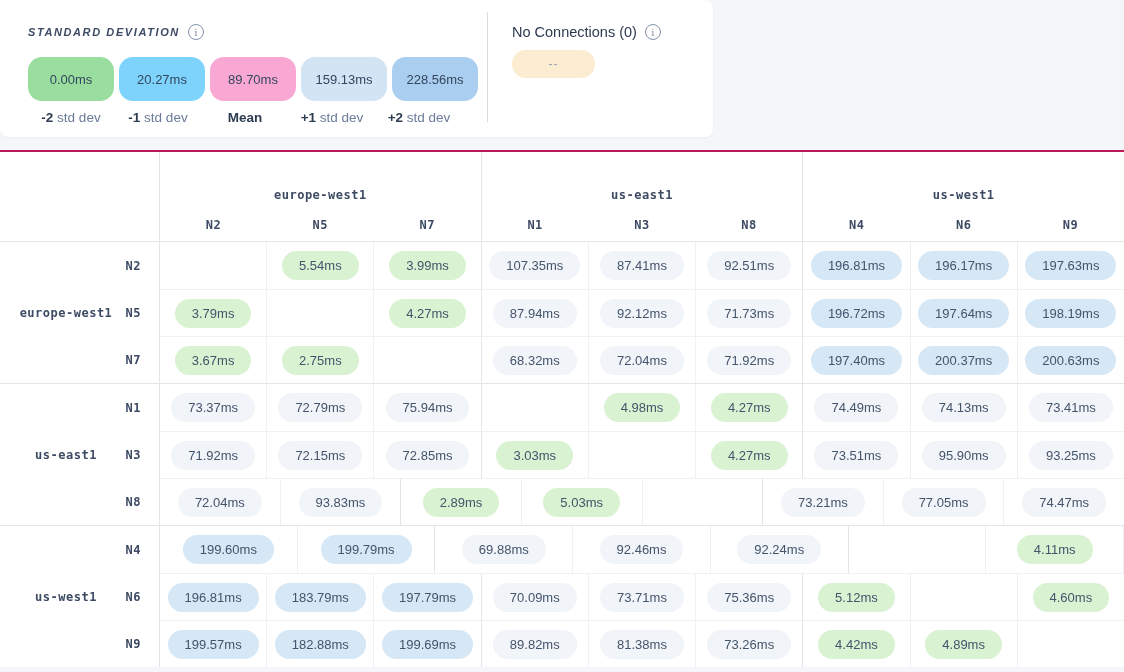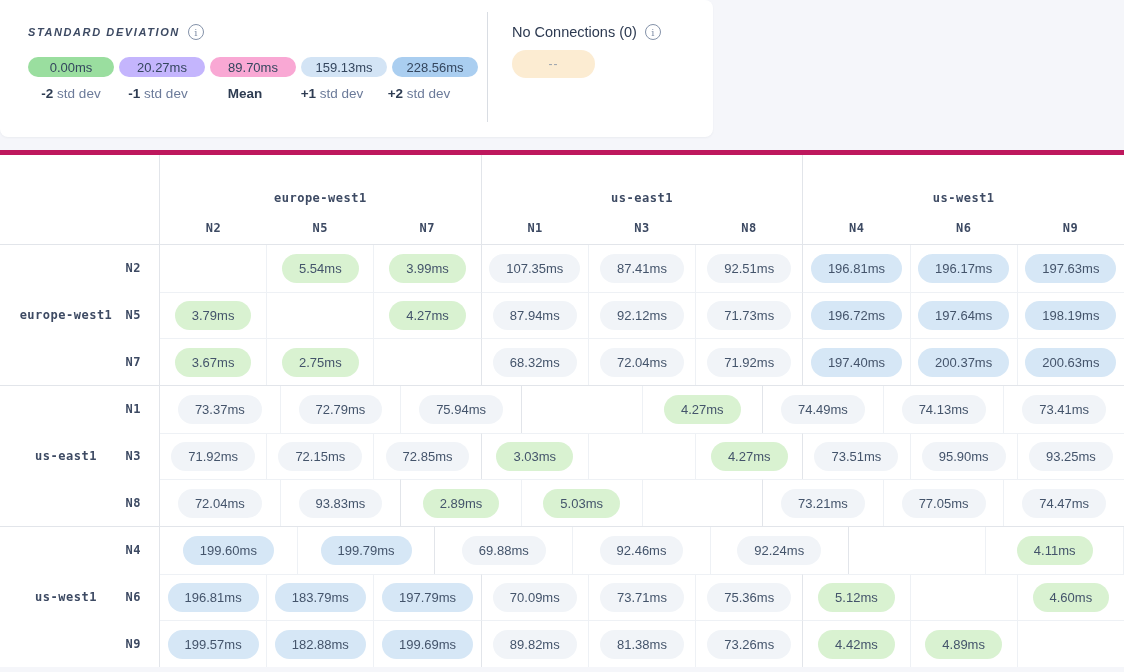"0.00ms" .legend-pill { height: 20px -> 44px }
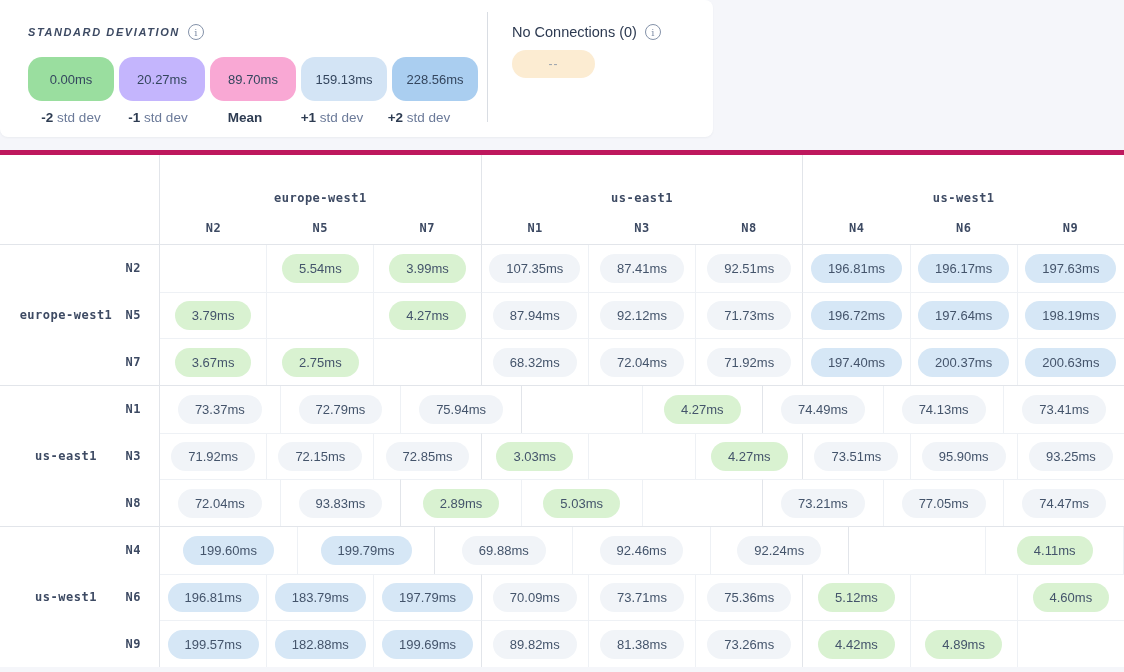"20.27ms" span.legend-pill { background: #c4b5fd -> #7dd3fc }
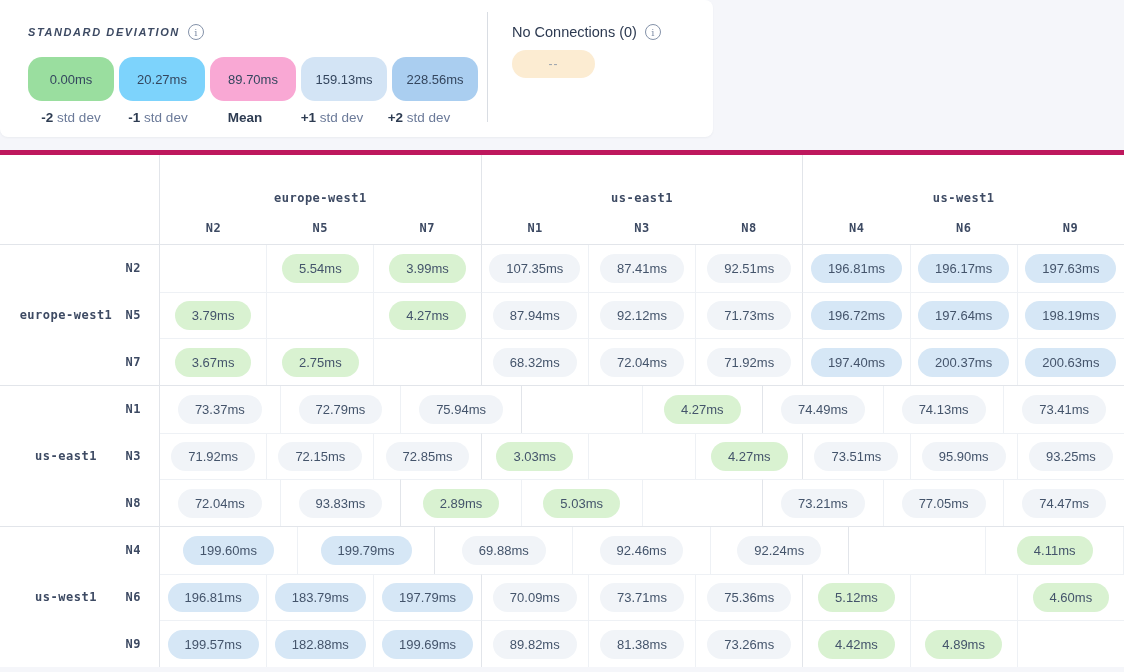"europe-west1" .matrix { border-top: 5px solid #be185d -> 2px solid #be185d }
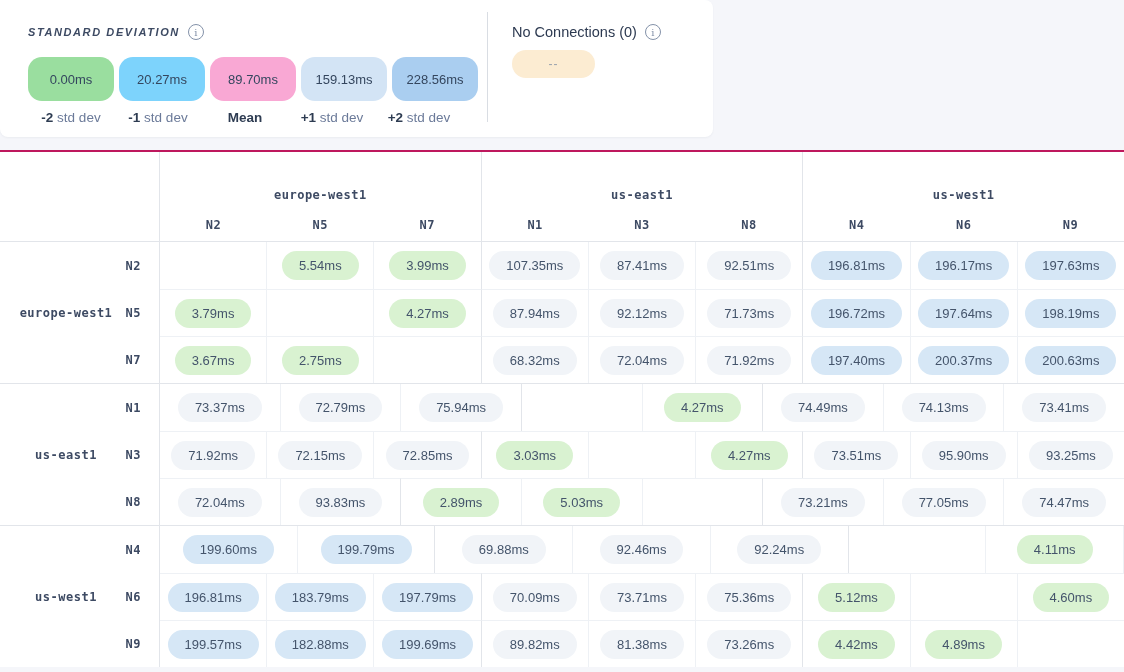"4.98ms" div.cell { html: none -> <div> <span>4.98ms</span> </div> }
